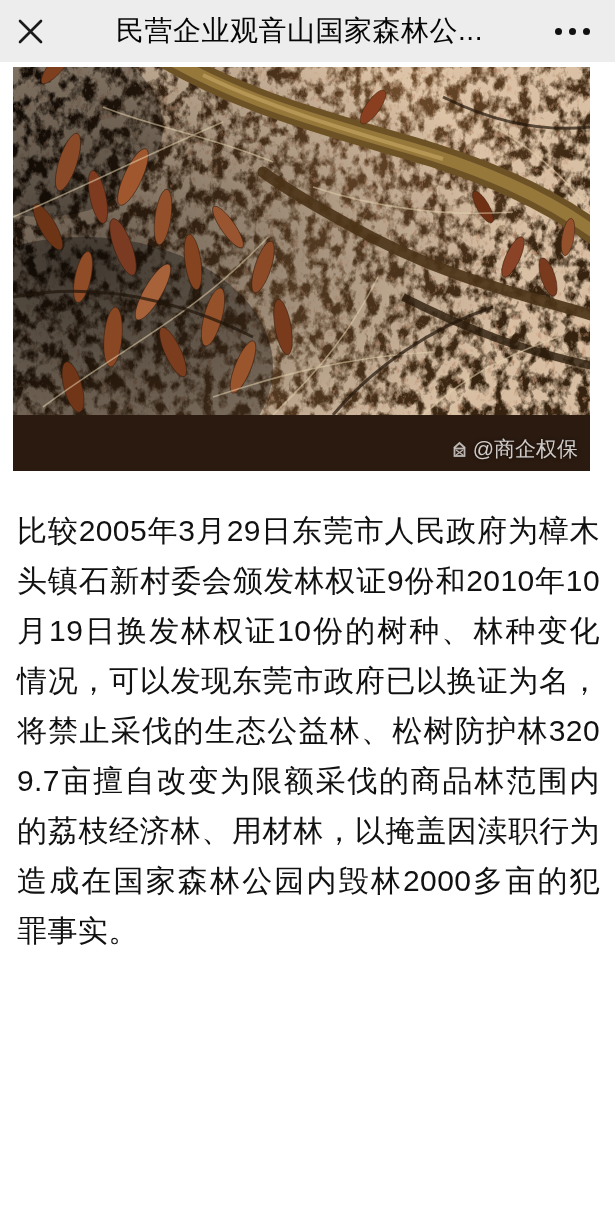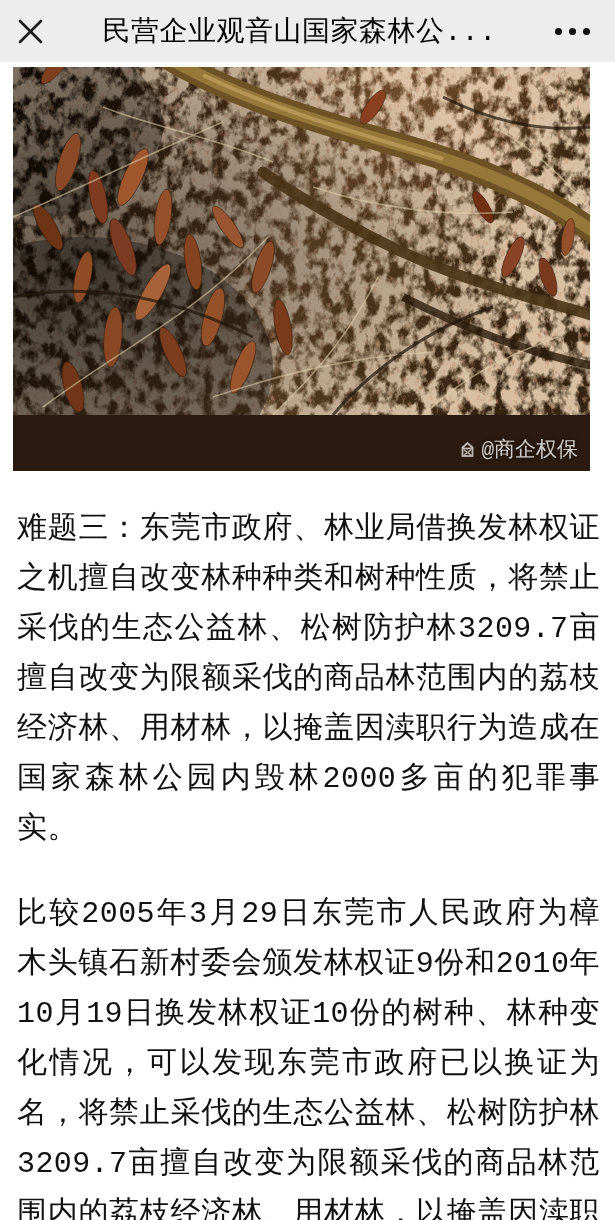"民营企业观音山国家森林公..." .screen { font-family: Liberation Mono, monospace -> Liberation Sans, sans-serif }
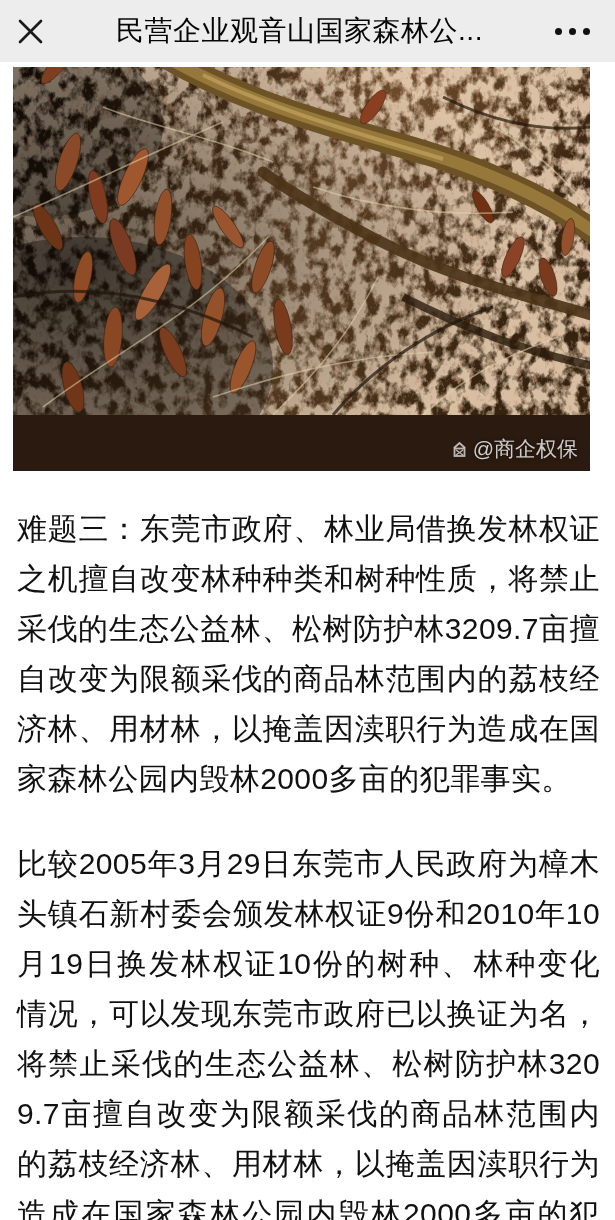"难题三：东莞市政府、林业局借换发林权证之机擅自改变林种种类和树种性质，将禁止采伐" p.p1 { html: <p>难题三：东莞市政府、林业局借换发林权证之机擅自改变林种种类和树种性质，将禁止采伐的生态公益林、松树防护林3209.7亩擅自改变为限额采伐的商品林范围内的荔枝经济林、用材林，以掩盖因渎职行为造成在国家森林公园内毁林2000多亩的犯罪事实。</p> -> none }
